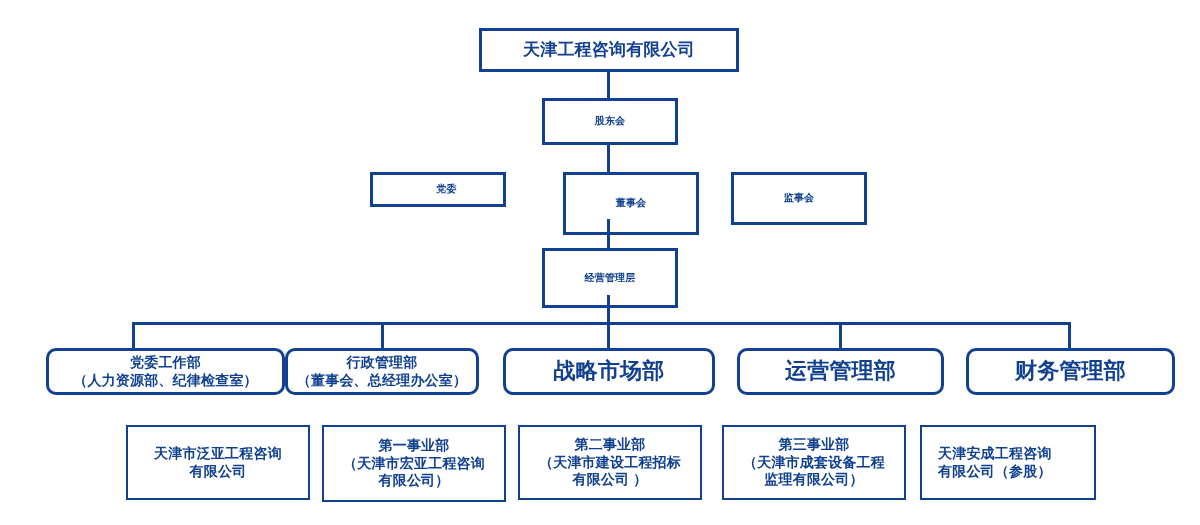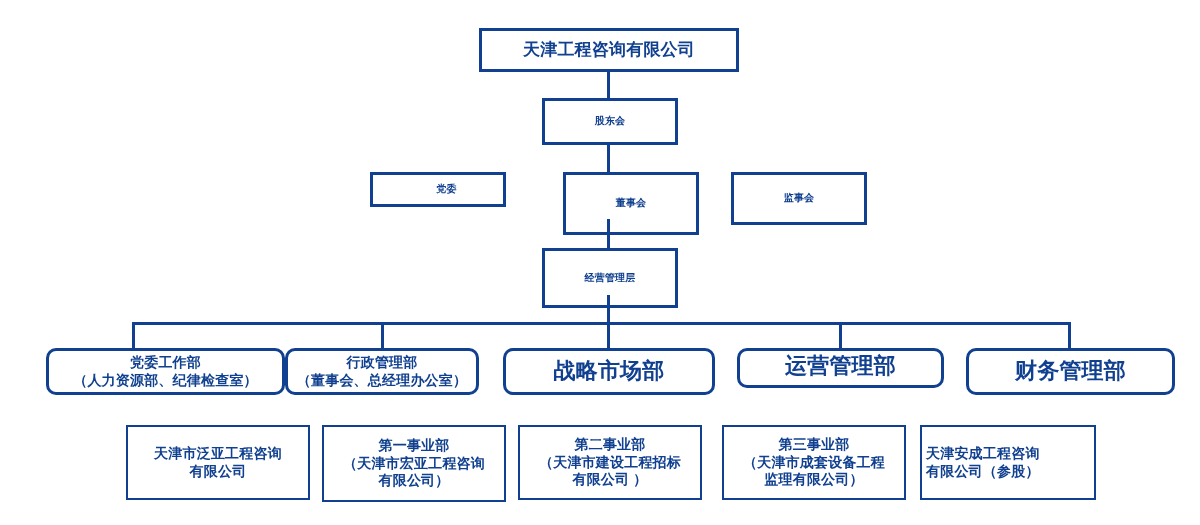"运营管理部" div.node { font-family: Liberation Mono, monospace -> none; height: 40px -> 47px }
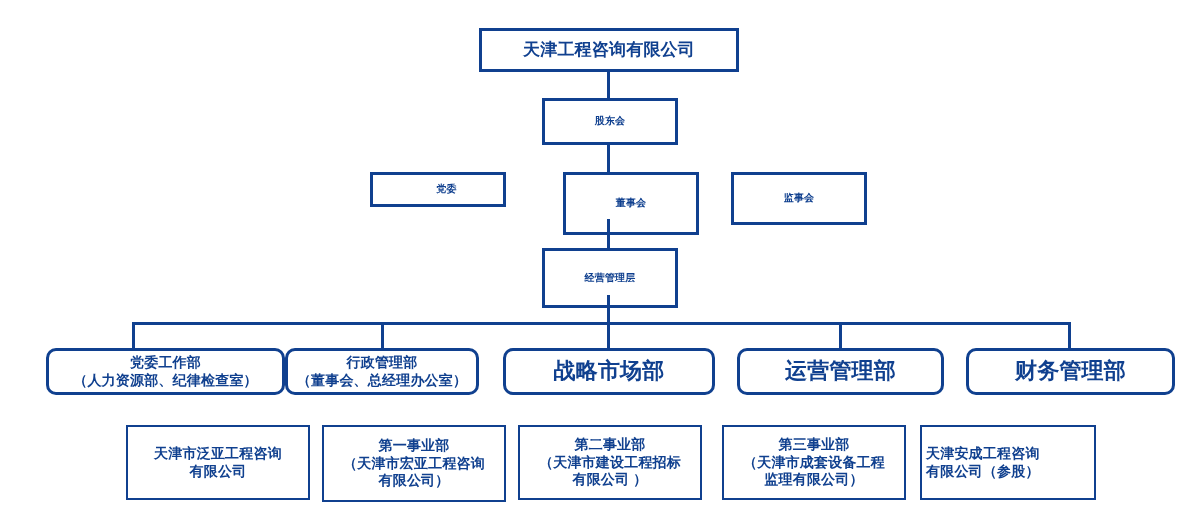"天津安成工程咨询" .align-left { padding-left: 4px -> 16px }
